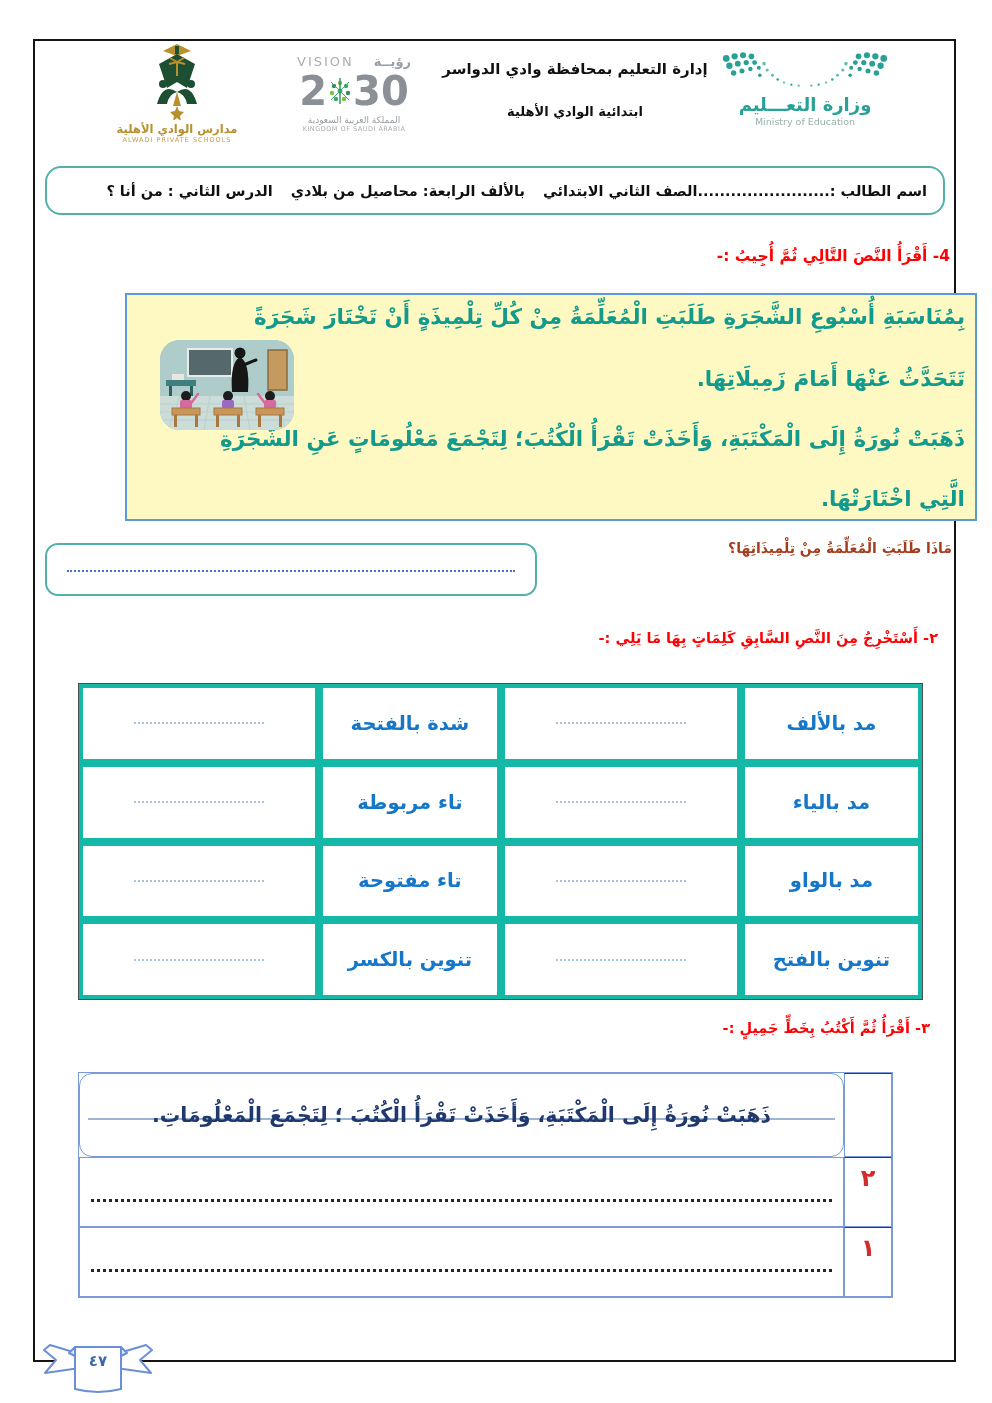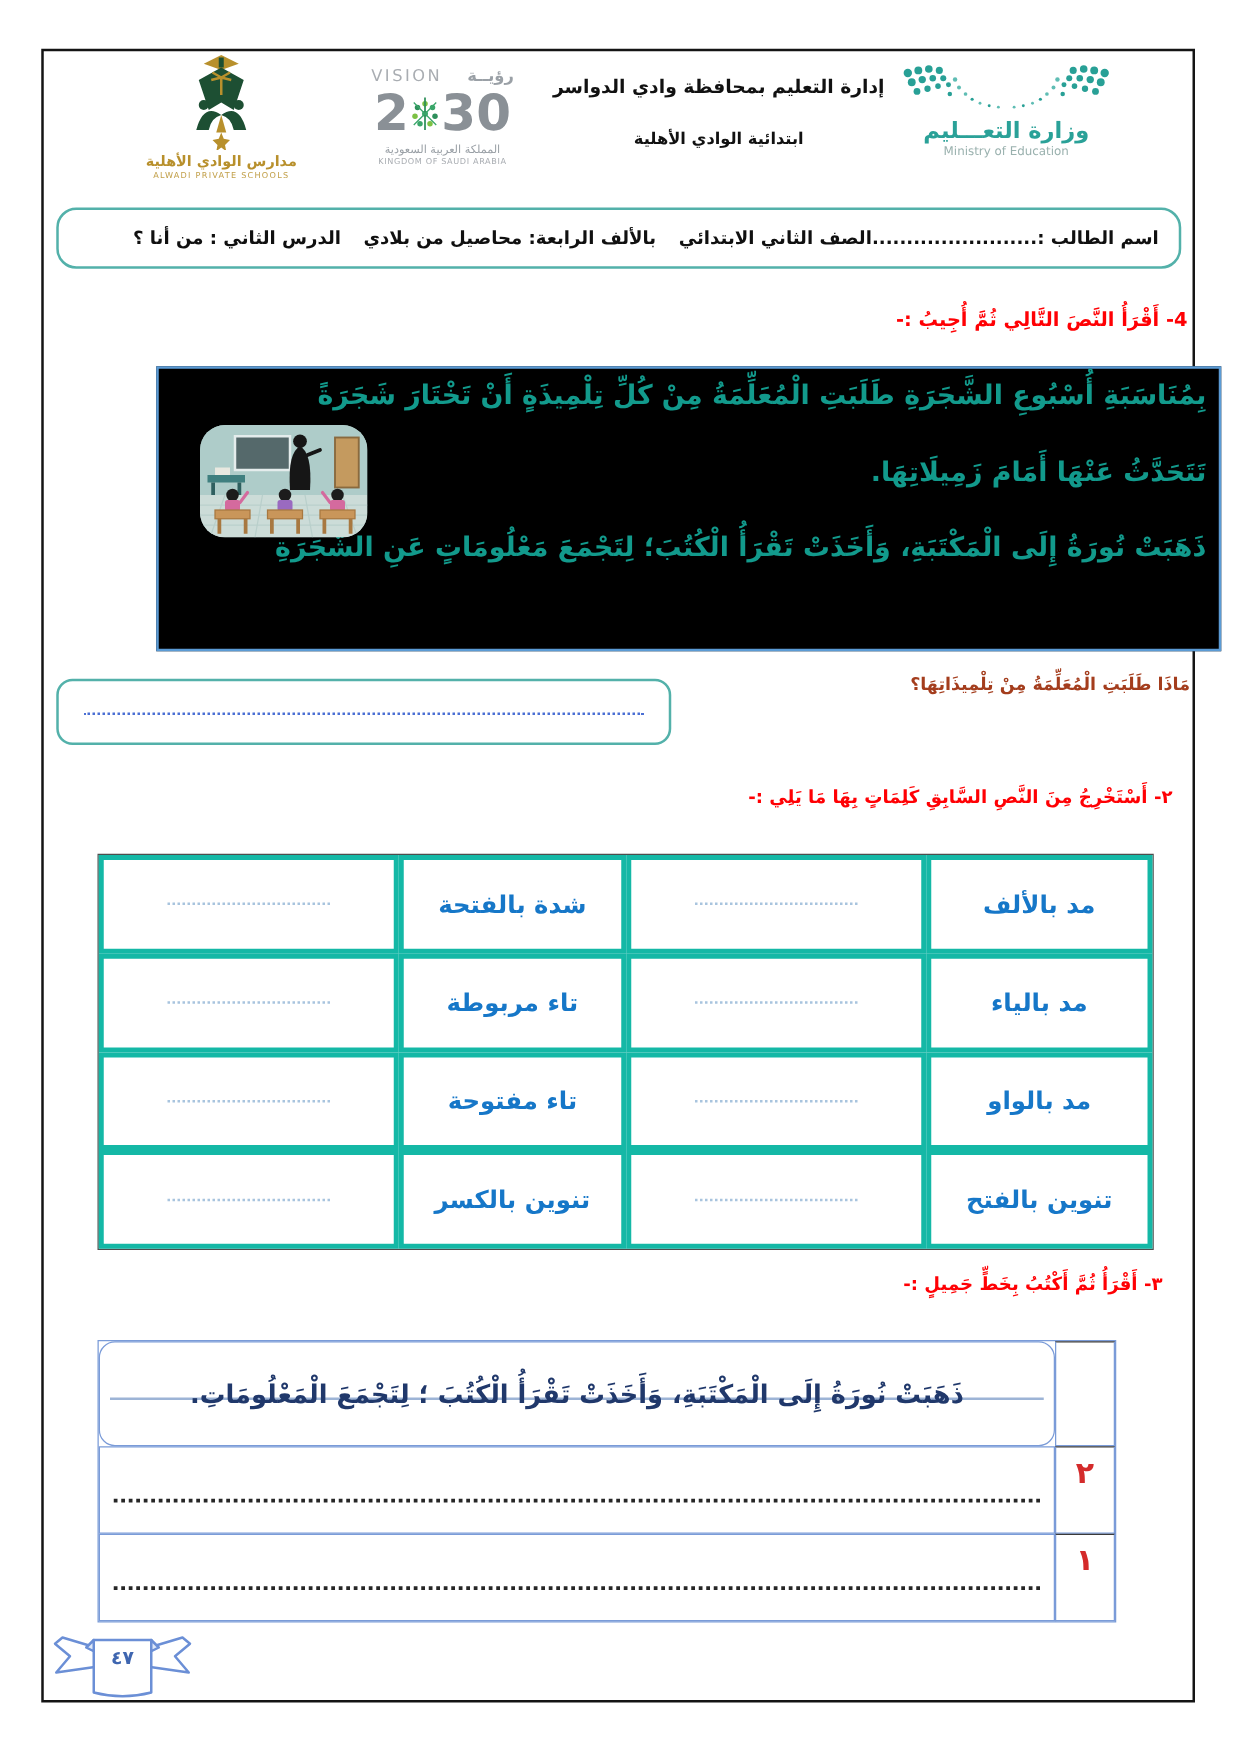"بِمُنَاسَبَةِ أُسْبُوعِ الشَّجَرَةِ" .passage-box { background: #000000 -> #fef9c3 }
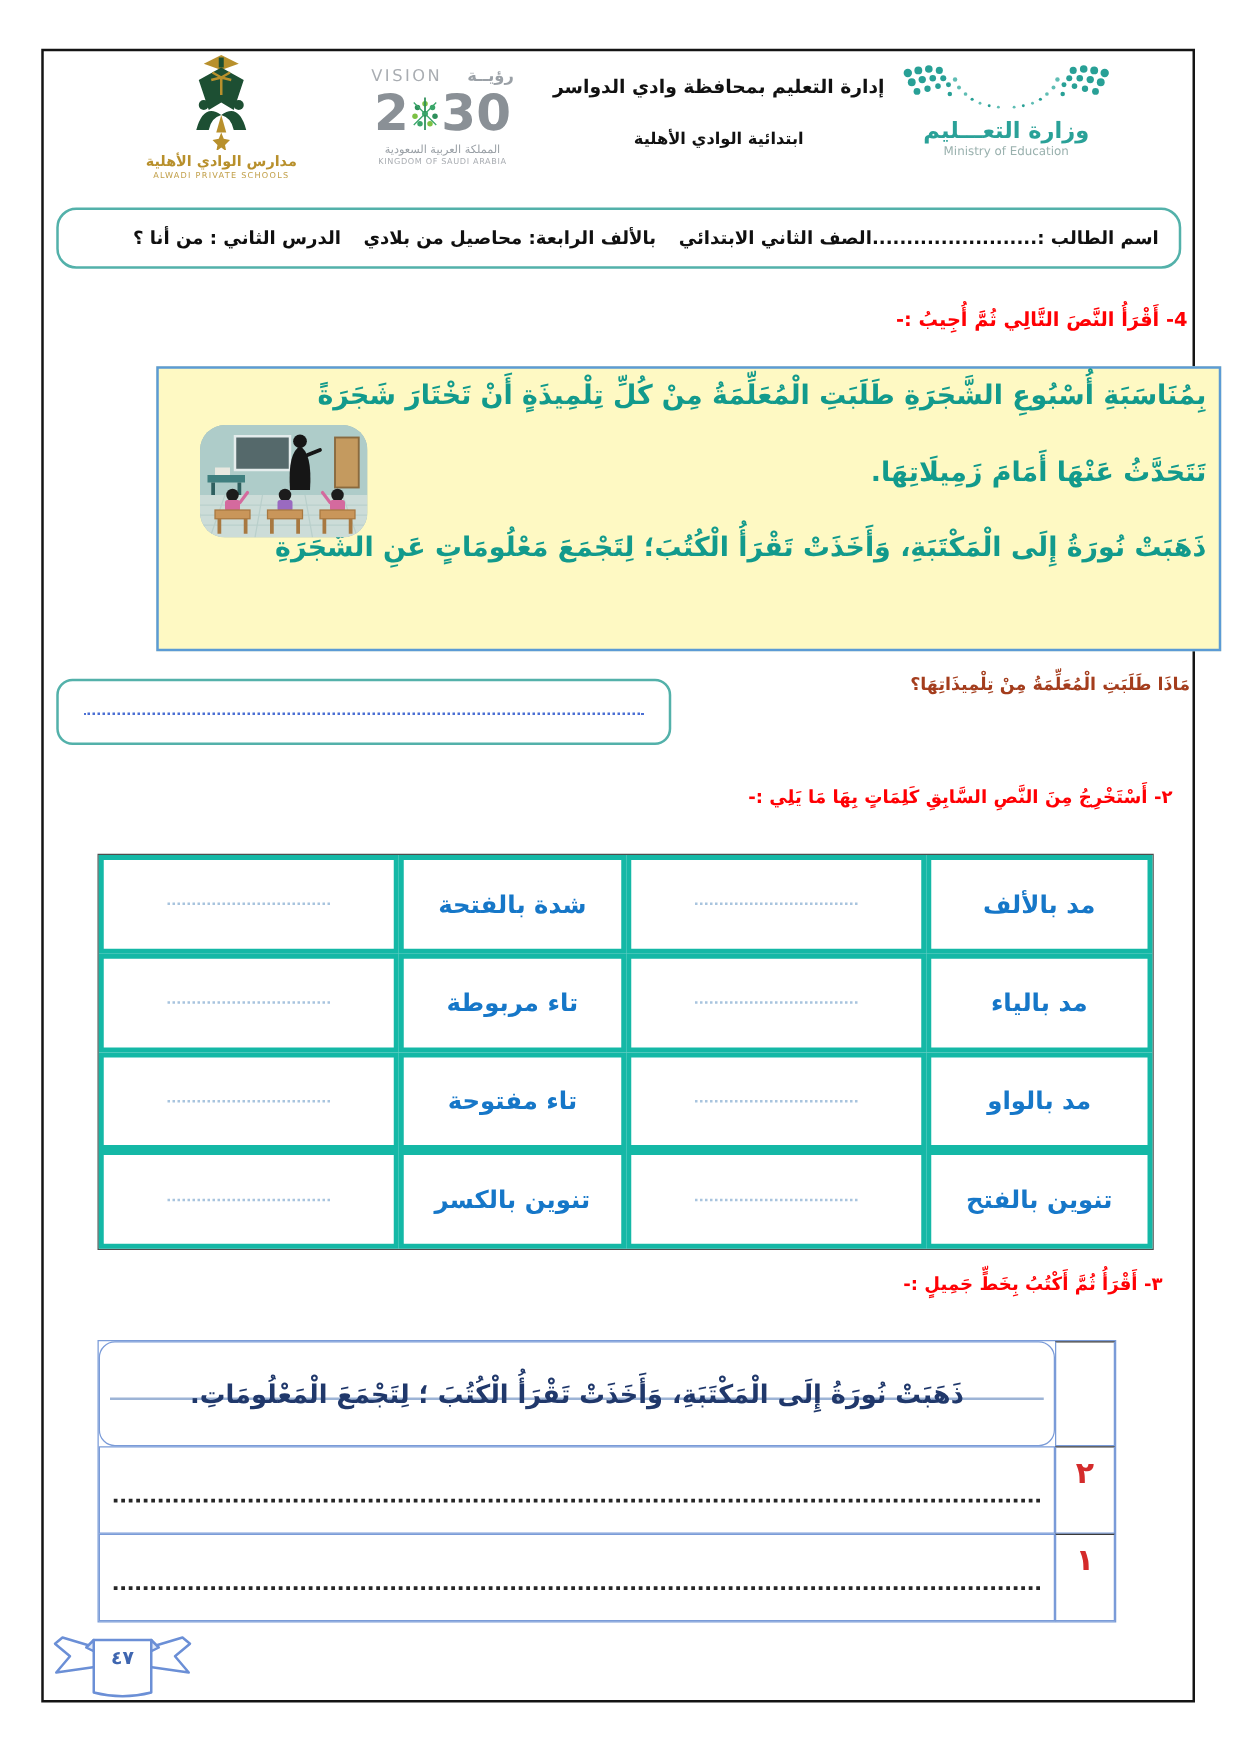"الَّتِي اخْتَارَتْهَا." div.passage-line { html: none -> <div>الَّتِي اخْتَارَتْهَا.</div> }
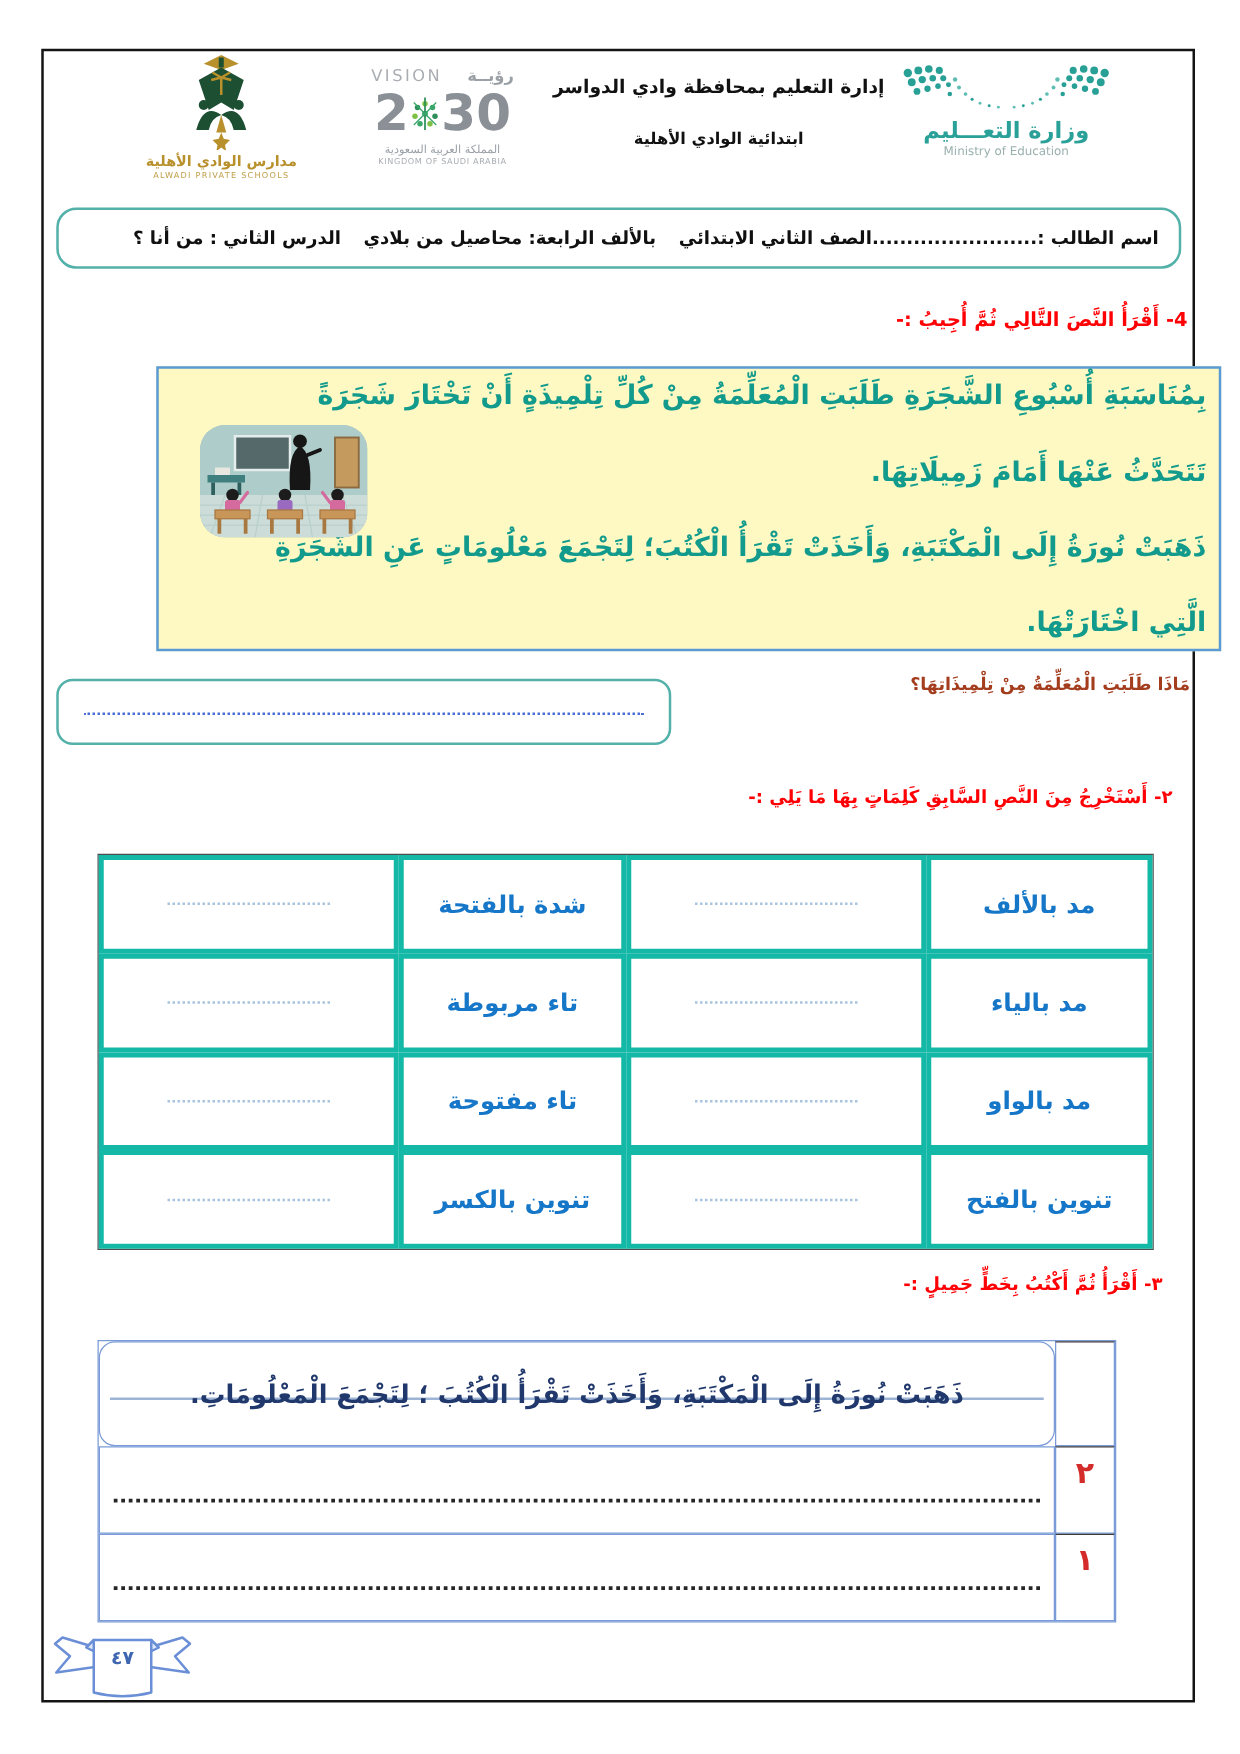"٤٧" .ribbon { top: 1305px -> 1340px }
